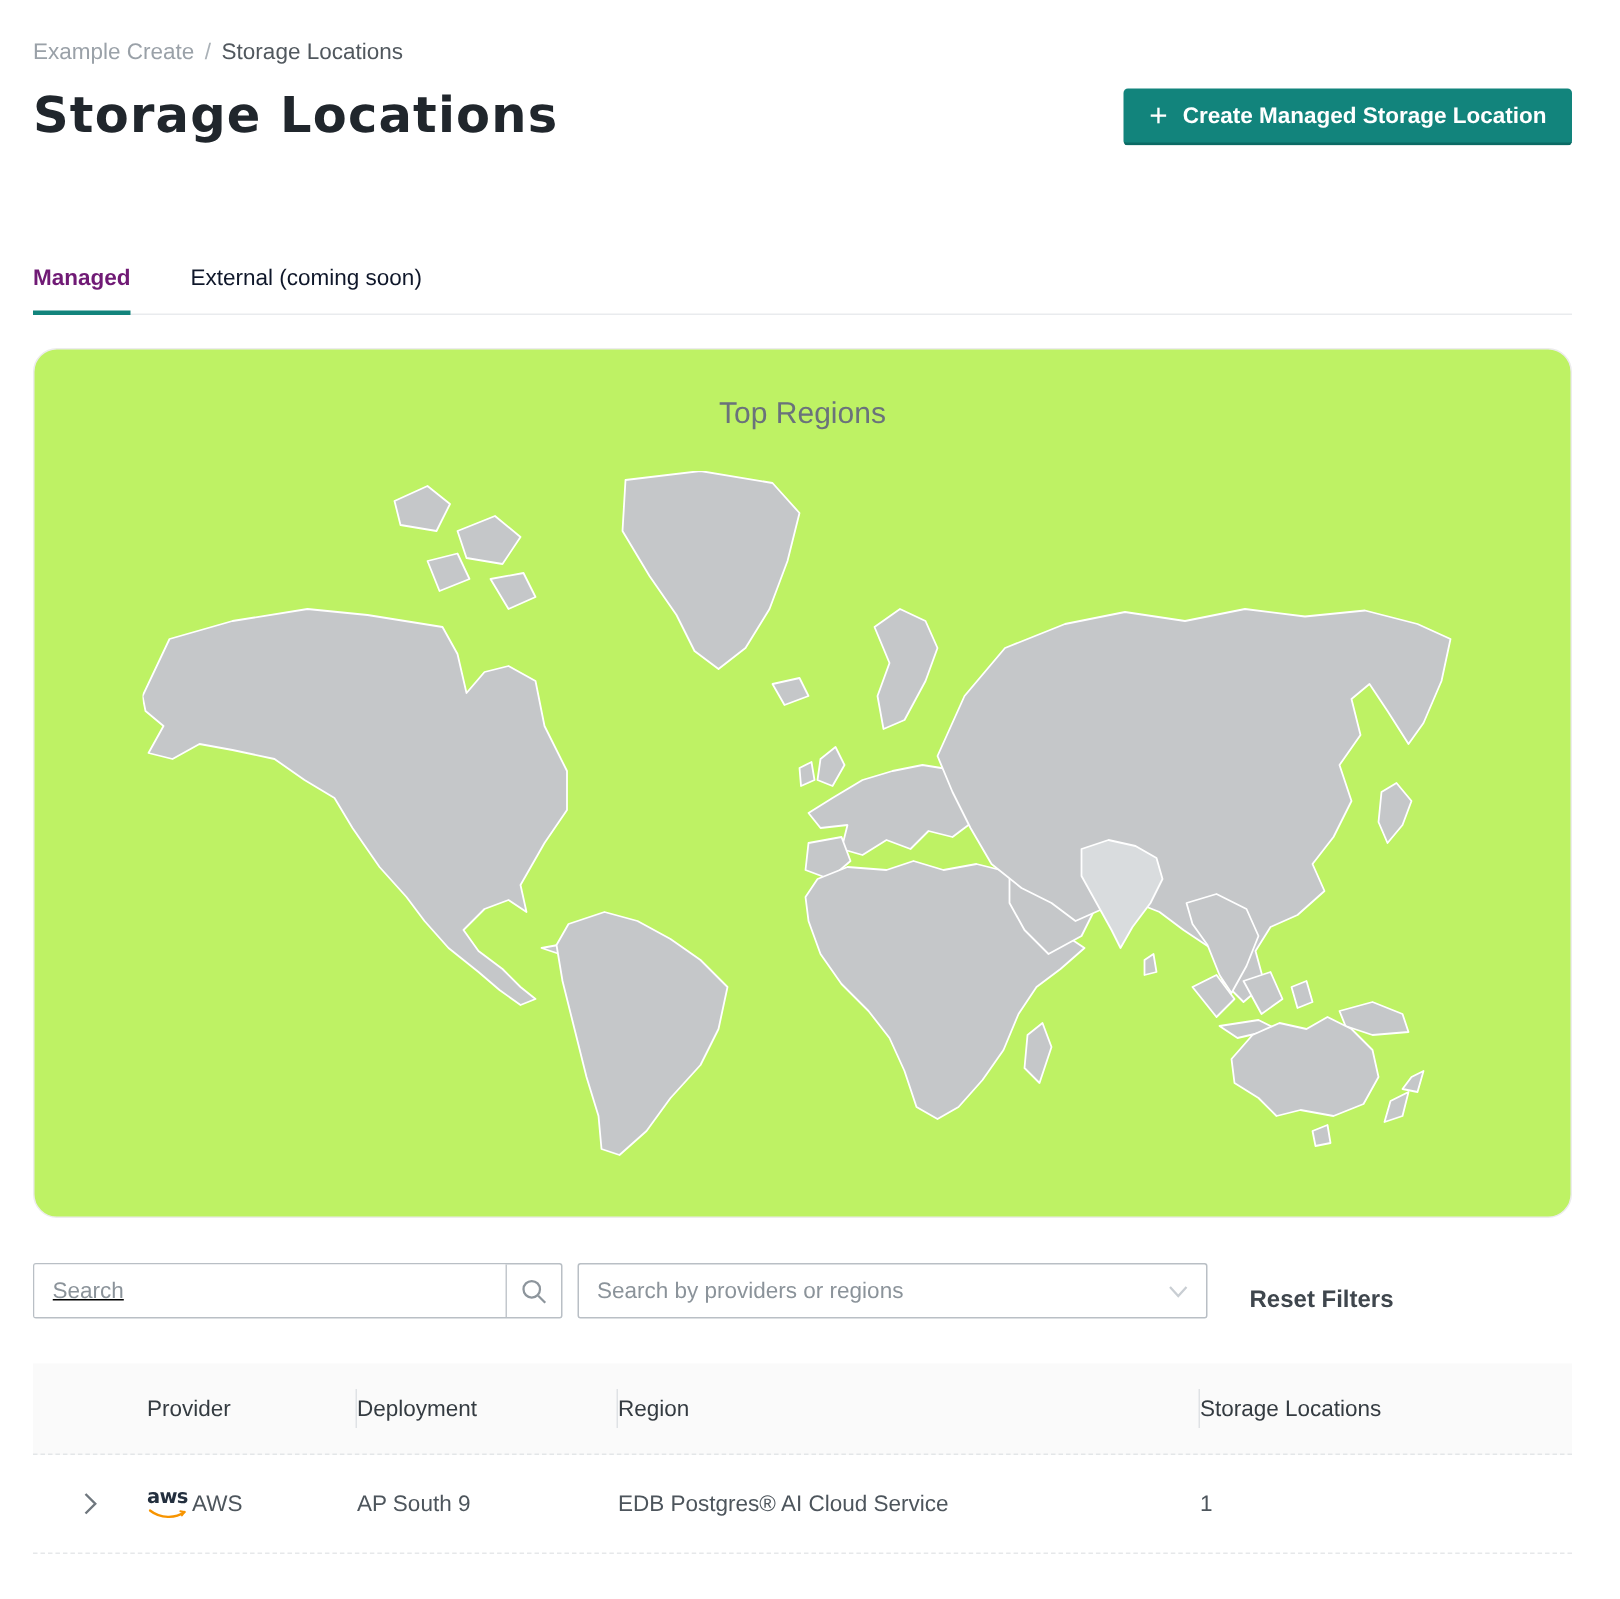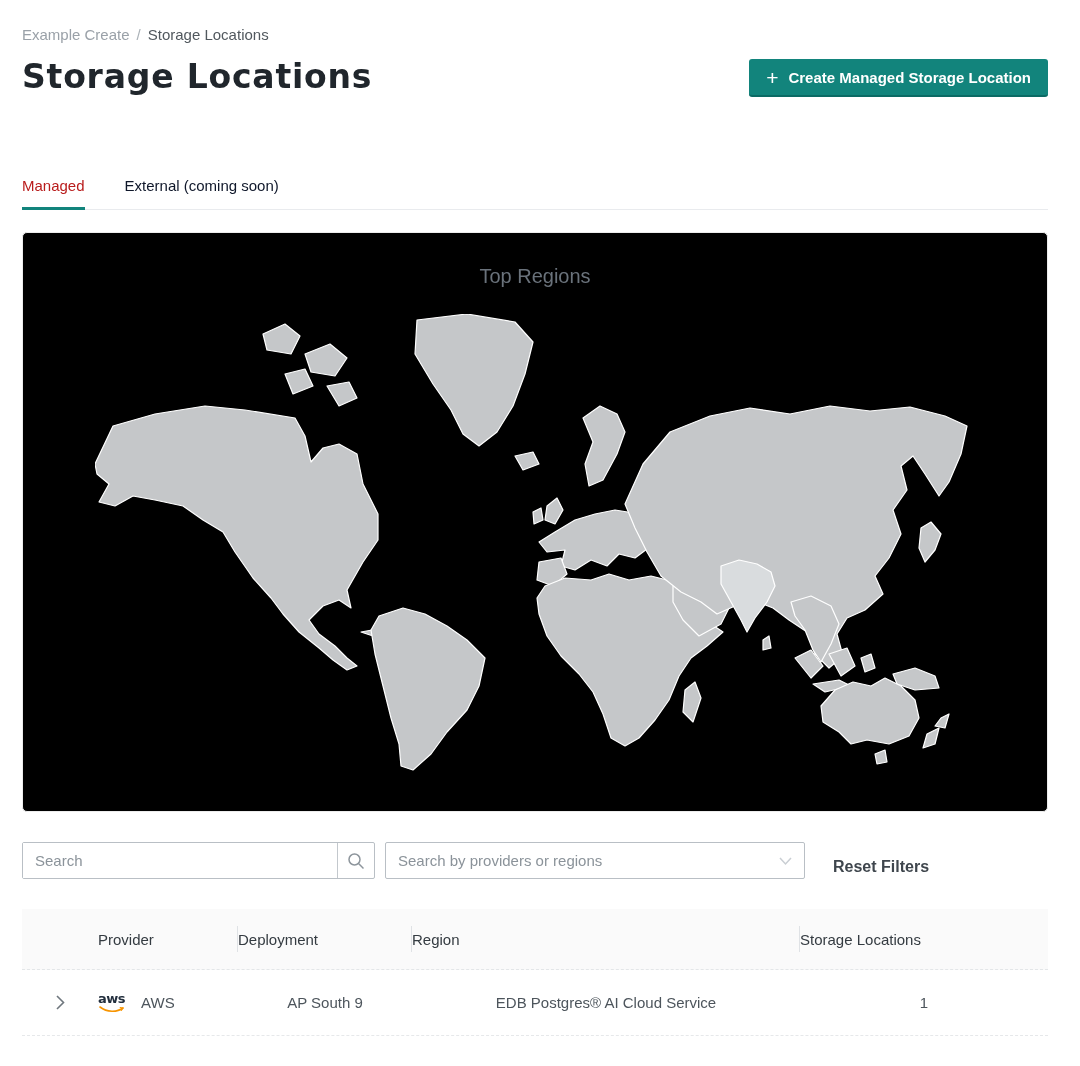"Managed" .tab.active { color: #b91c1c -> #701a75; font-weight: 400 -> 700 }
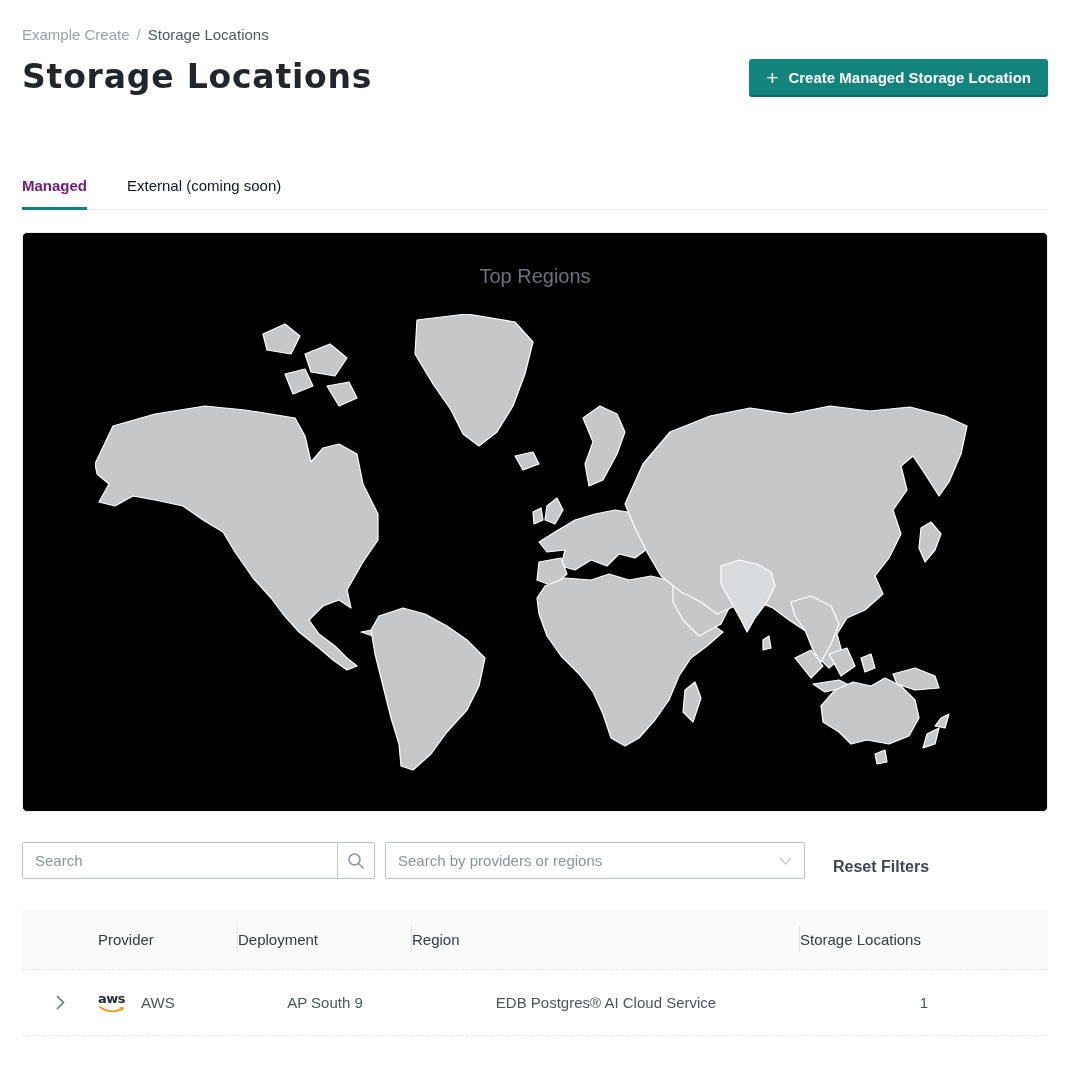"Top Regions" .map-card { background: #000000 -> #bef264; border-radius: 5px -> 16px }
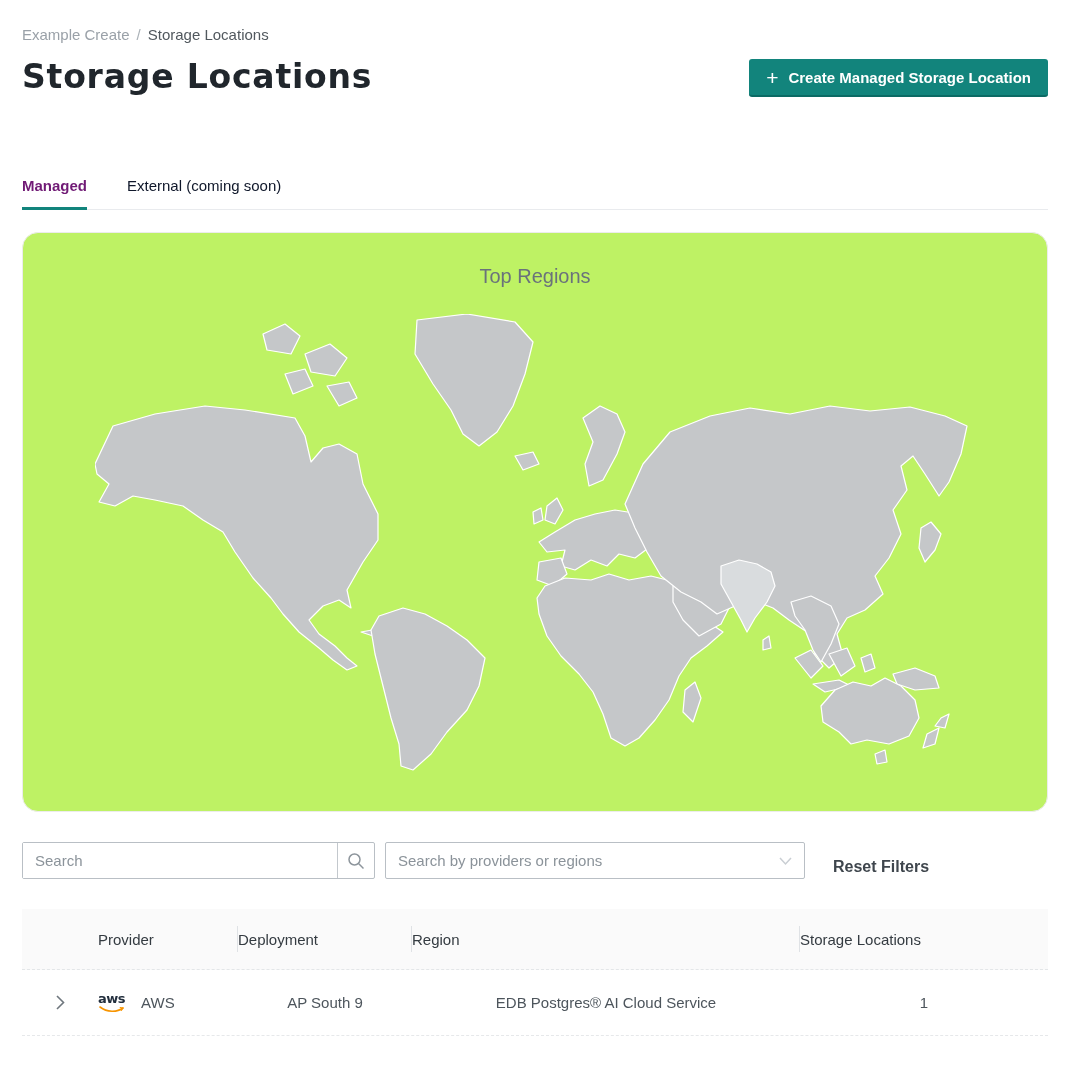"Search" .search-box { text-decoration: none -> underline }
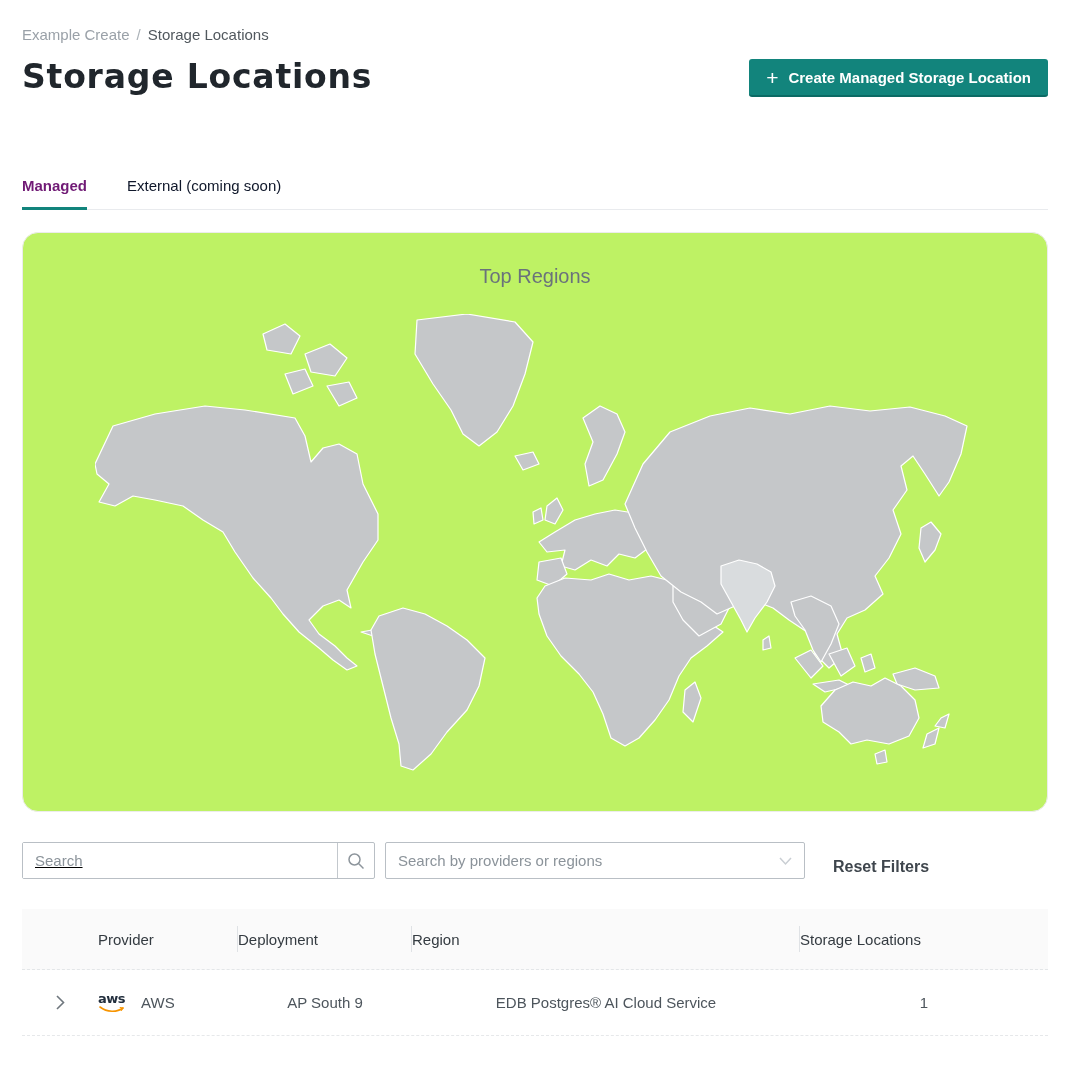"Provider" .trow { text-align: center -> none }
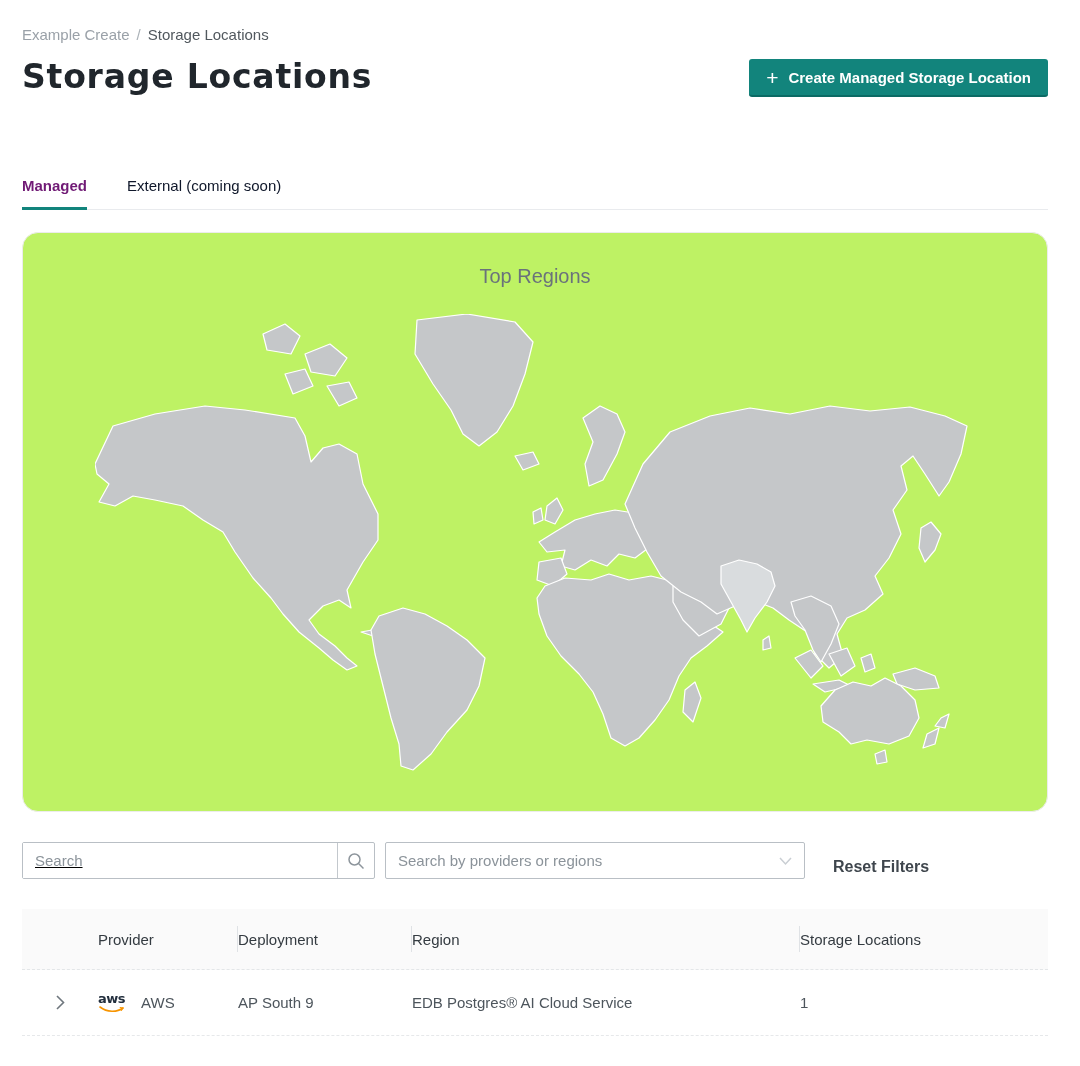"aws" .provider-cell { gap: 16px -> 3px }
